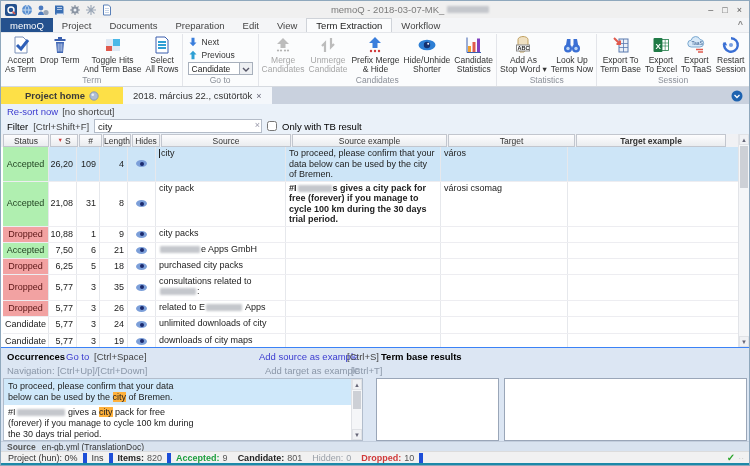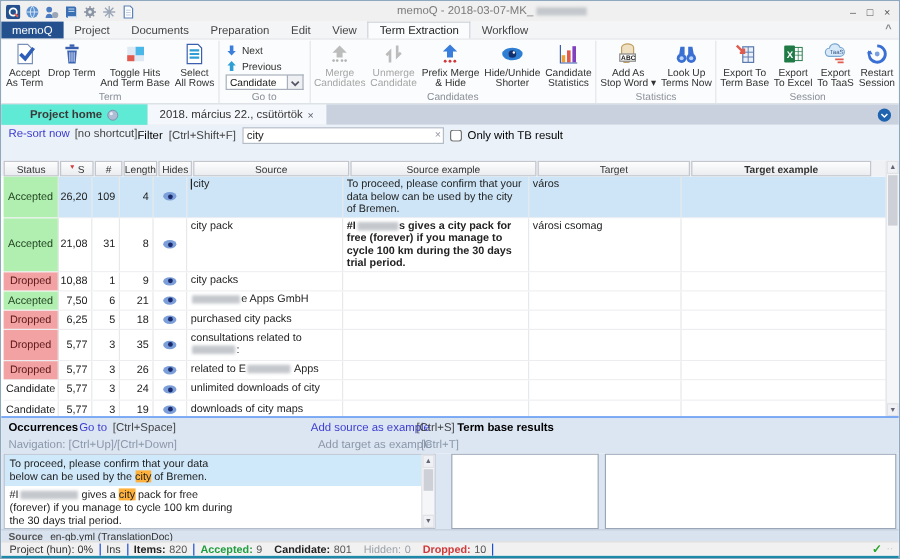"Project home" .dtab.home { background: #5eead4 -> #fde047 }
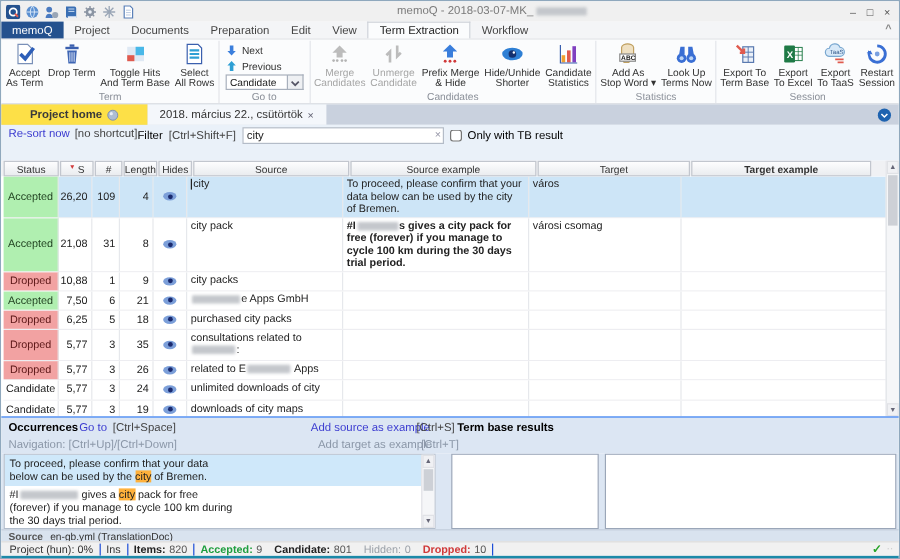"Re-sort now" .tb-left { flex-direction: row -> column }
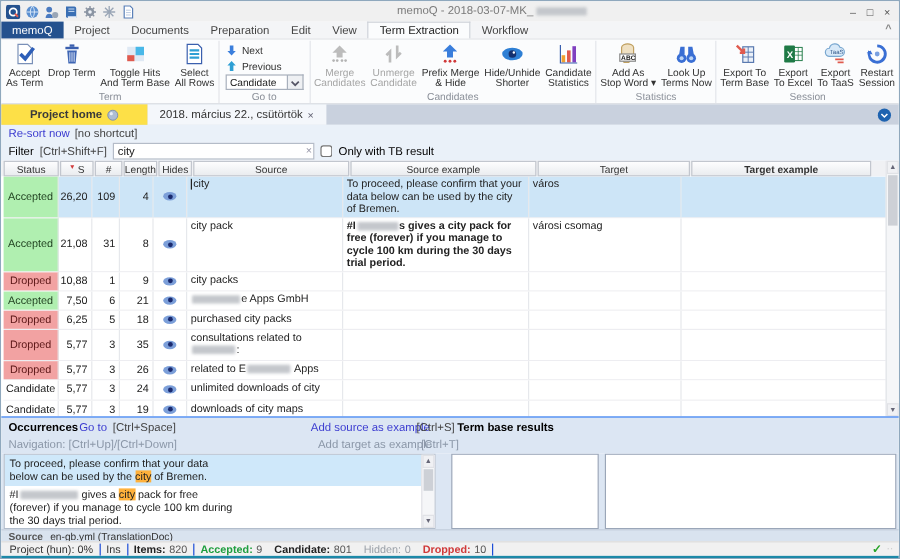"Project (hun): 0%" .seg.sep { border-right: 1px solid #1d4ed8 -> 4px solid #1d4ed8 }
